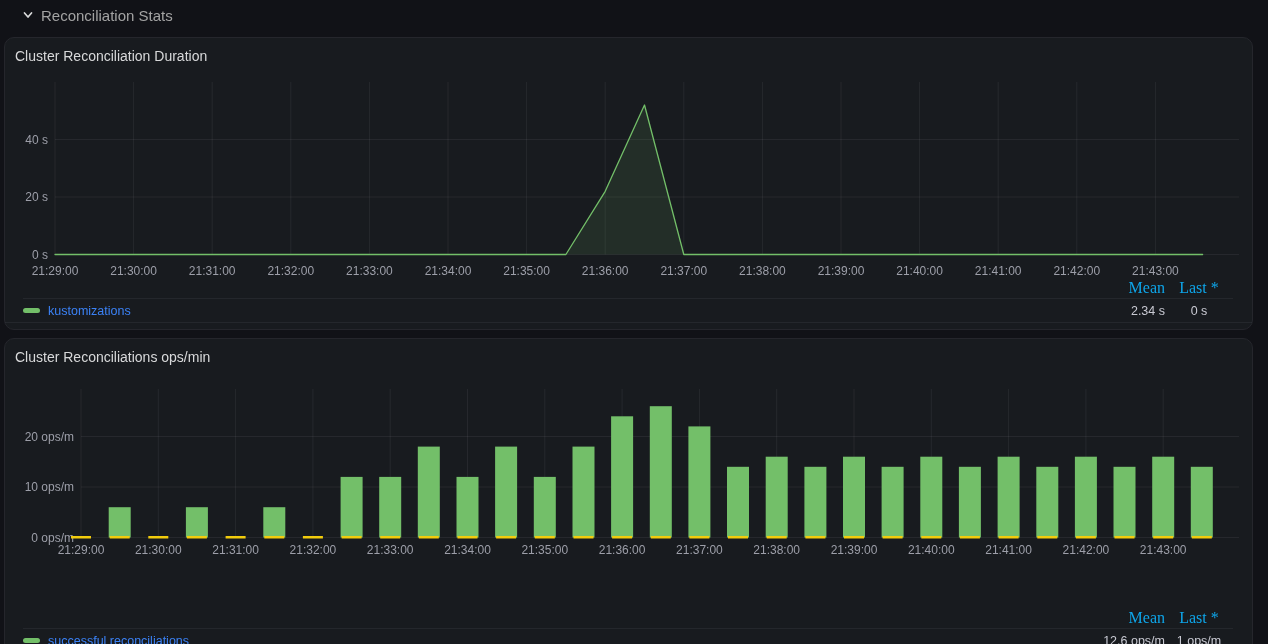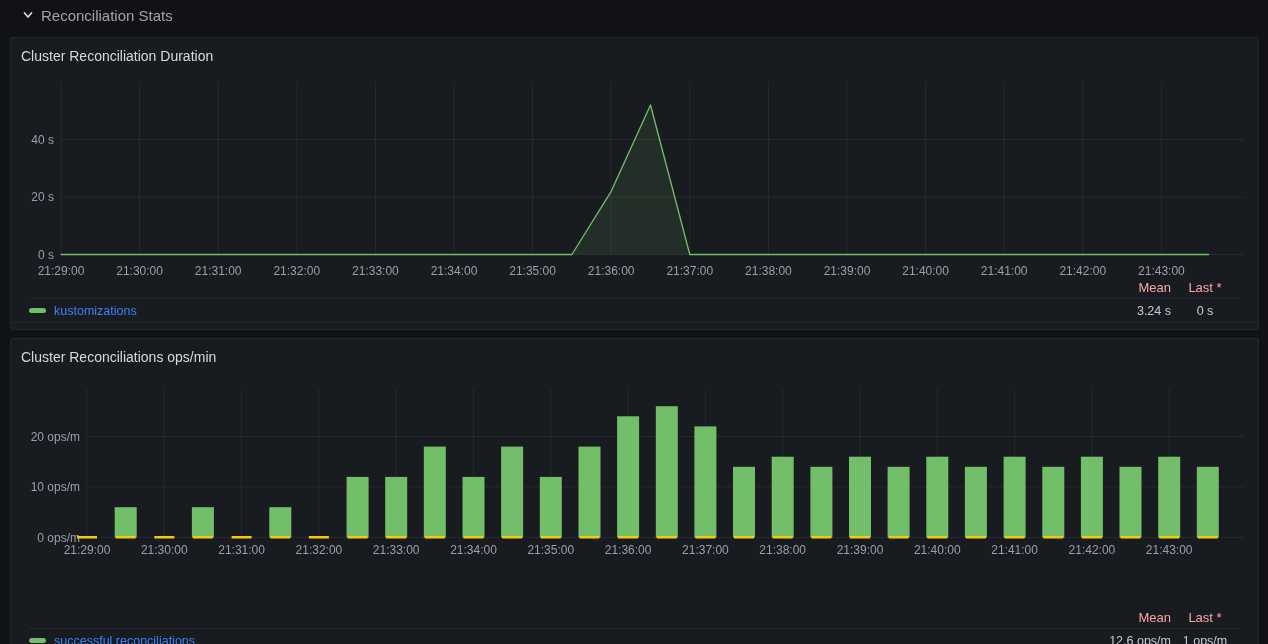"Cluster Reconciliation Duration" .panel { border-radius: 2px -> 10px; left: 10px -> 4px }
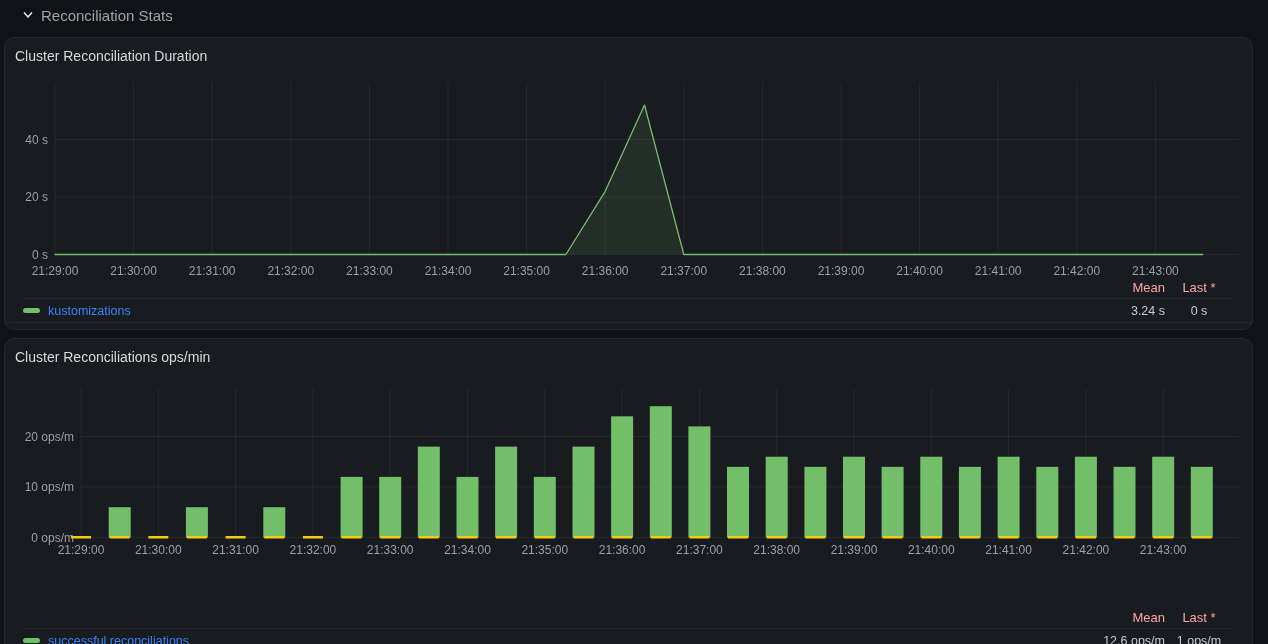"Mean" .legend-header button { color: #fca5a5 -> #0ea5e9; font-family: Liberation Sans, sans-serif -> Liberation Serif, serif; font-size: 13px -> 16px }
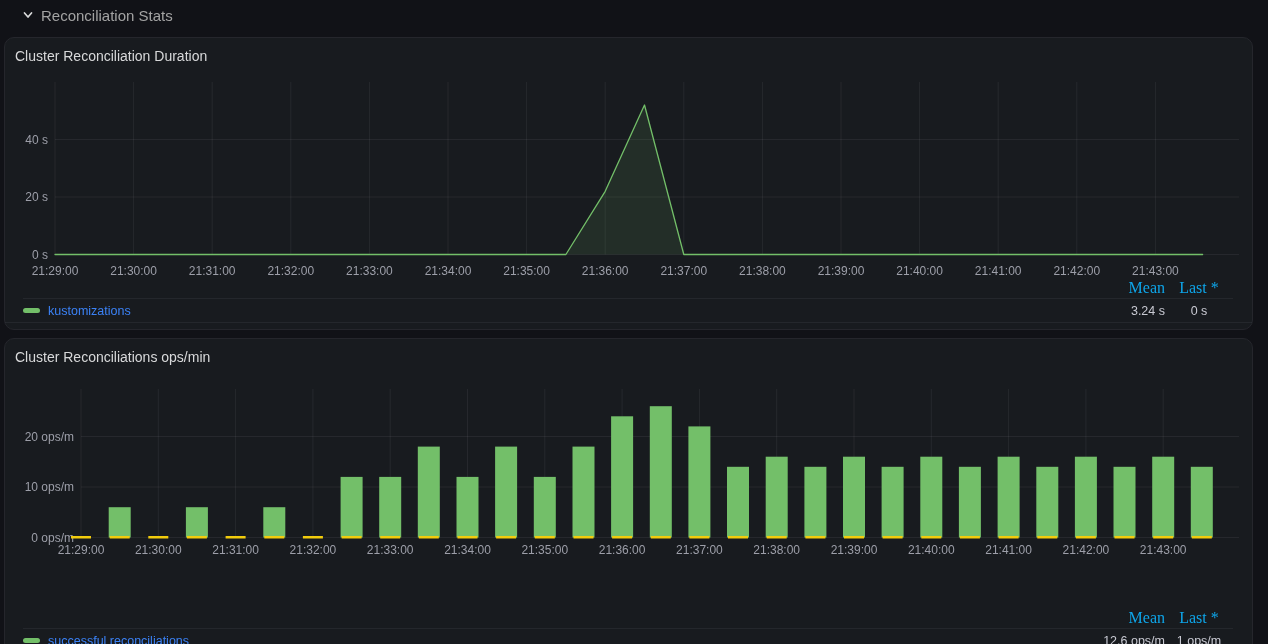"3.24 s" span.col-mean { text: 3.24 -> 2.34 }
